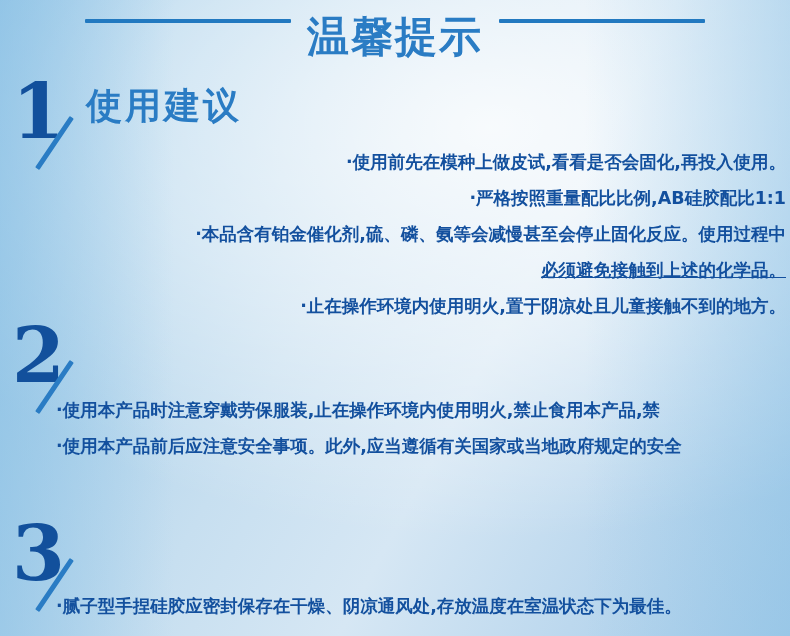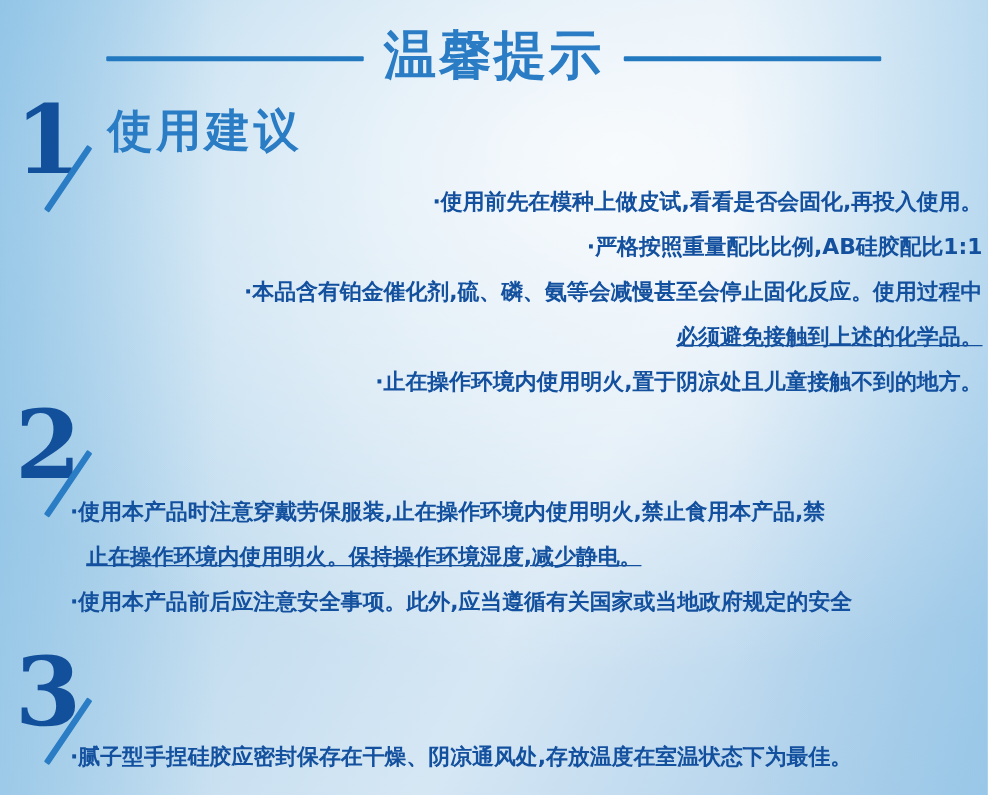"温馨提示" #header { align-items: center -> none; top: 0 -> 16px }
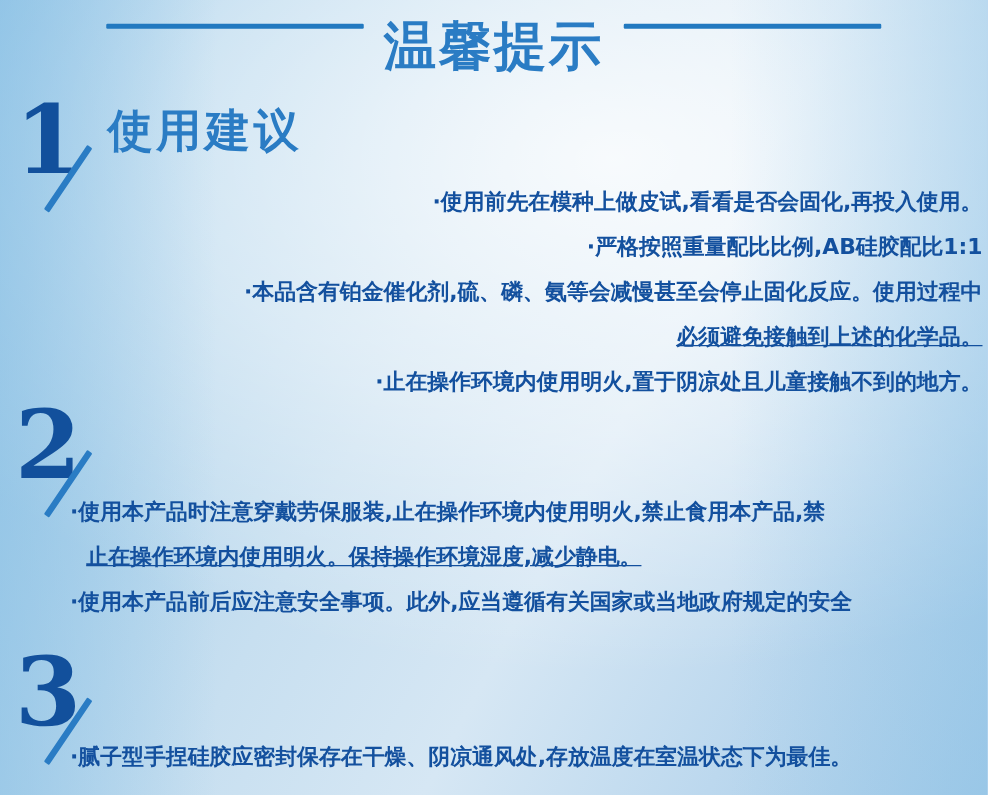"止在操作环境内使用明火。保持操作环境湿度,减少静电。" div.line { html: <div>止在操作环境内使用明火。保持操作环境湿度,减少静电。</div> -> none }
